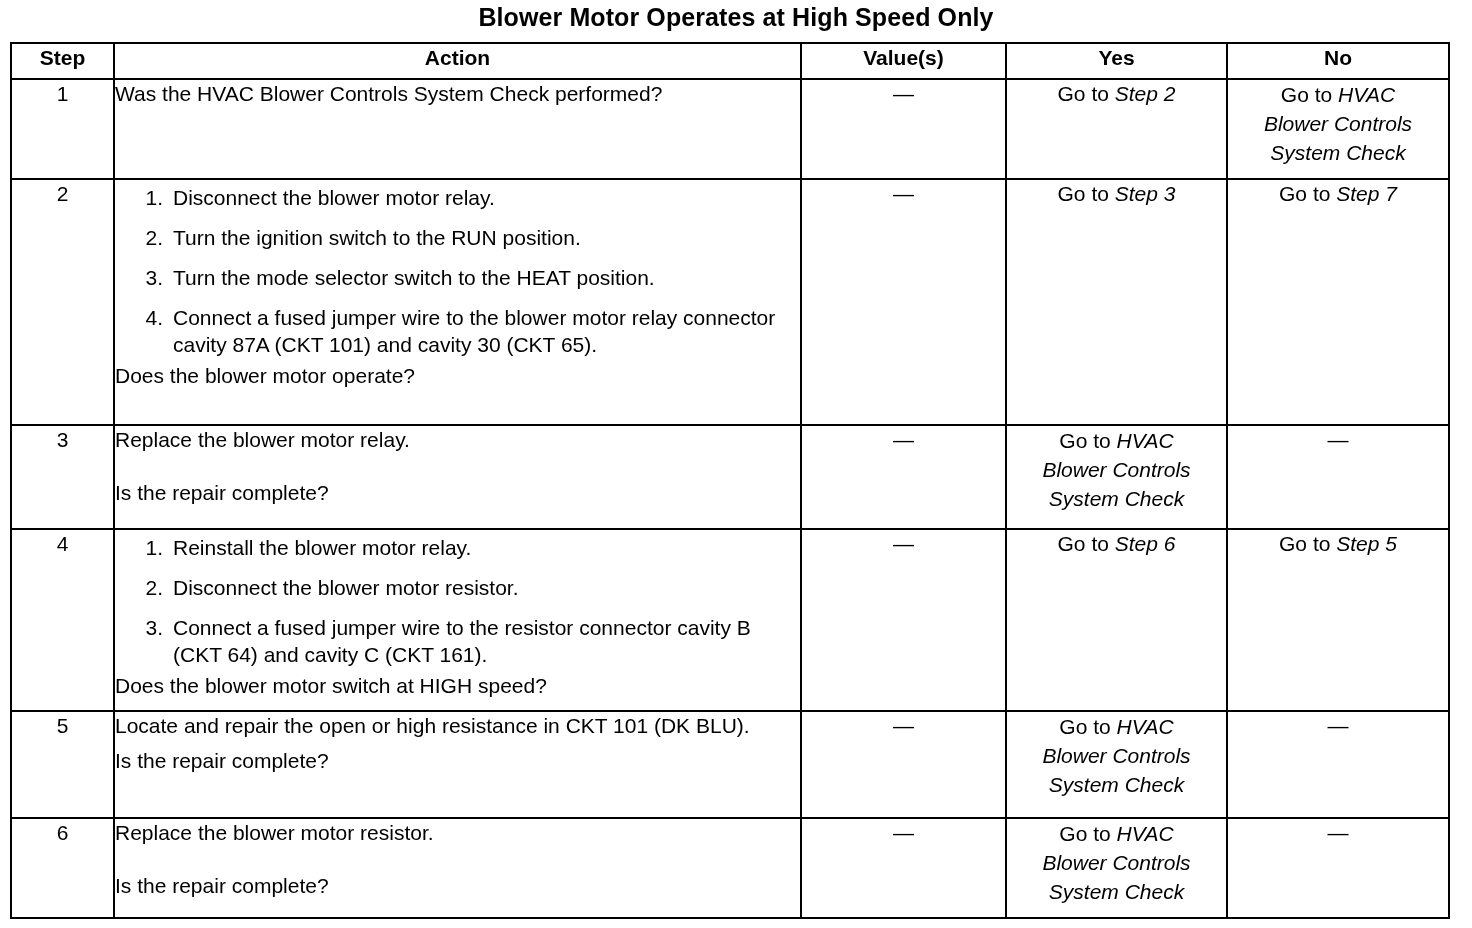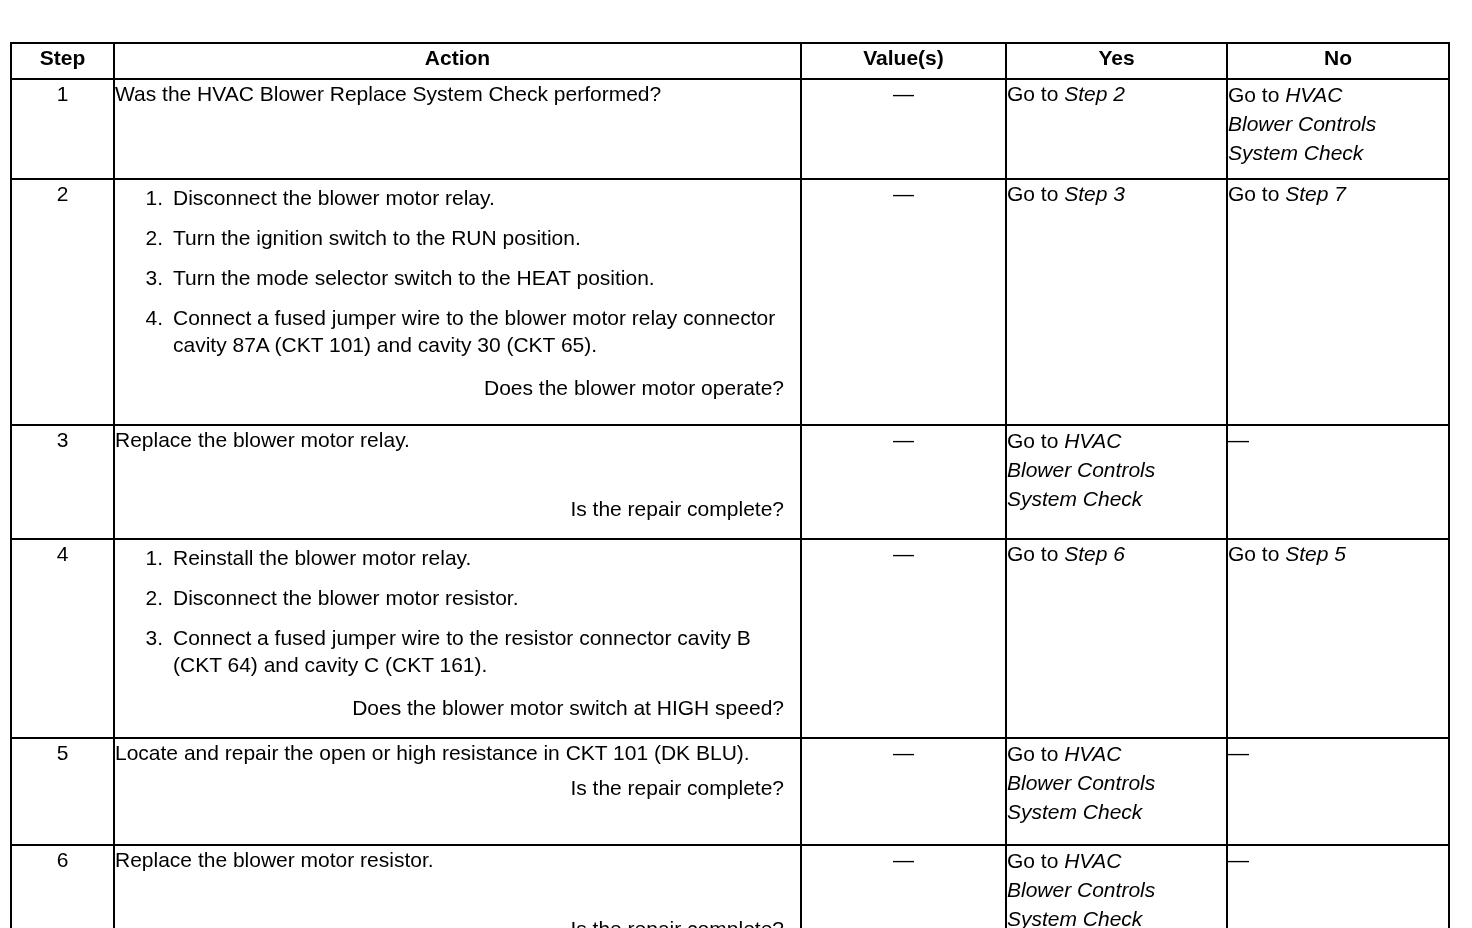"Blower Motor Operates at High" div.doc-title { html: none -> <div>Blower Motor Operates at High Speed Only</div> }
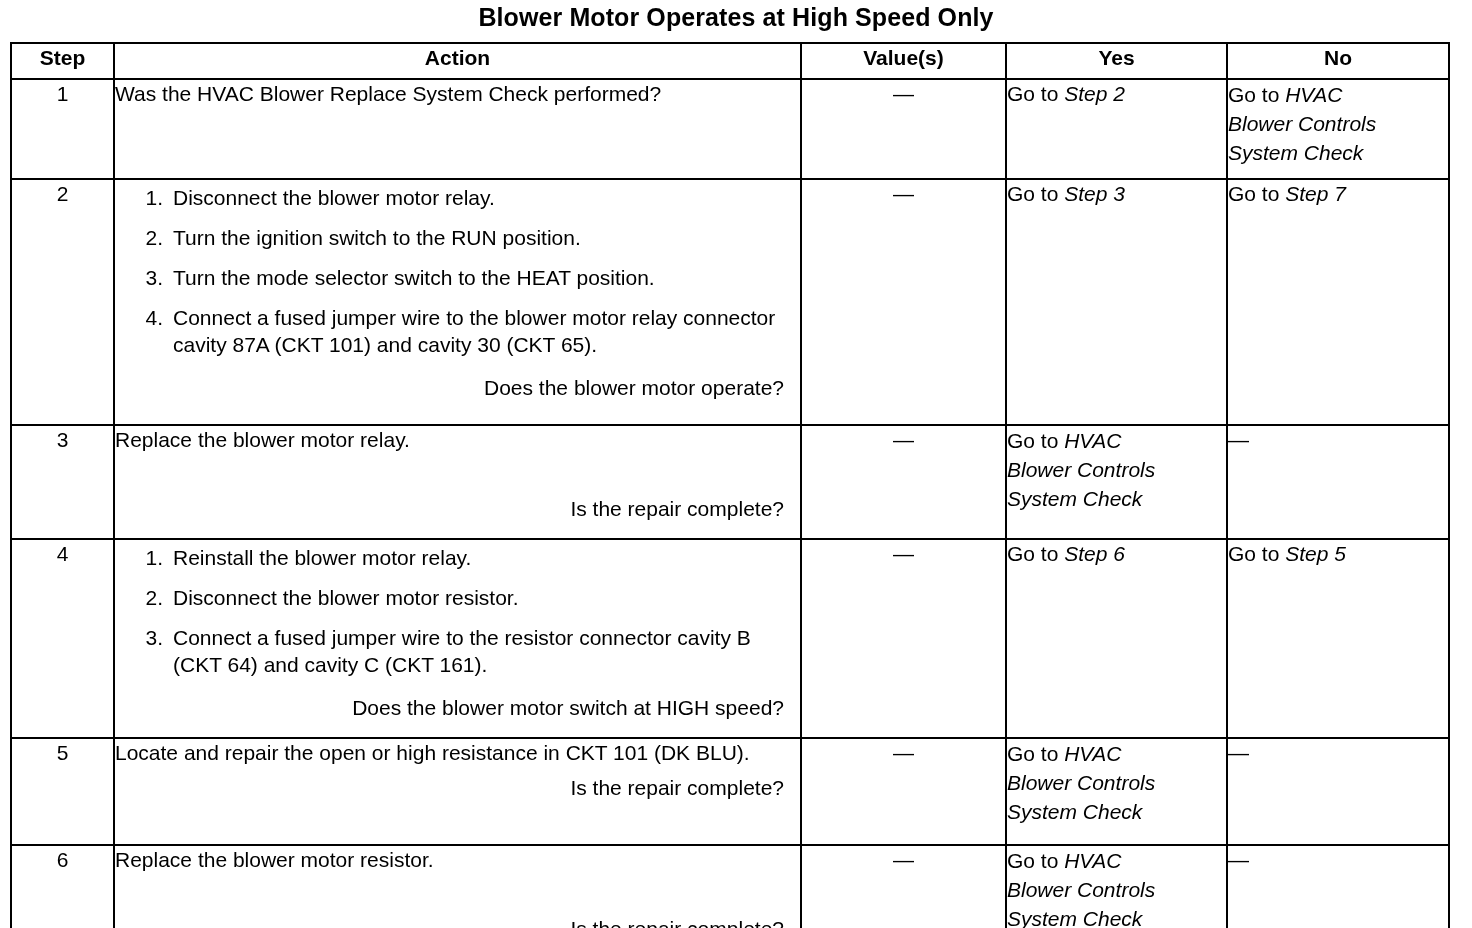"Was the HVAC Blower Replace" div.intro { text: Replace -> Controls }
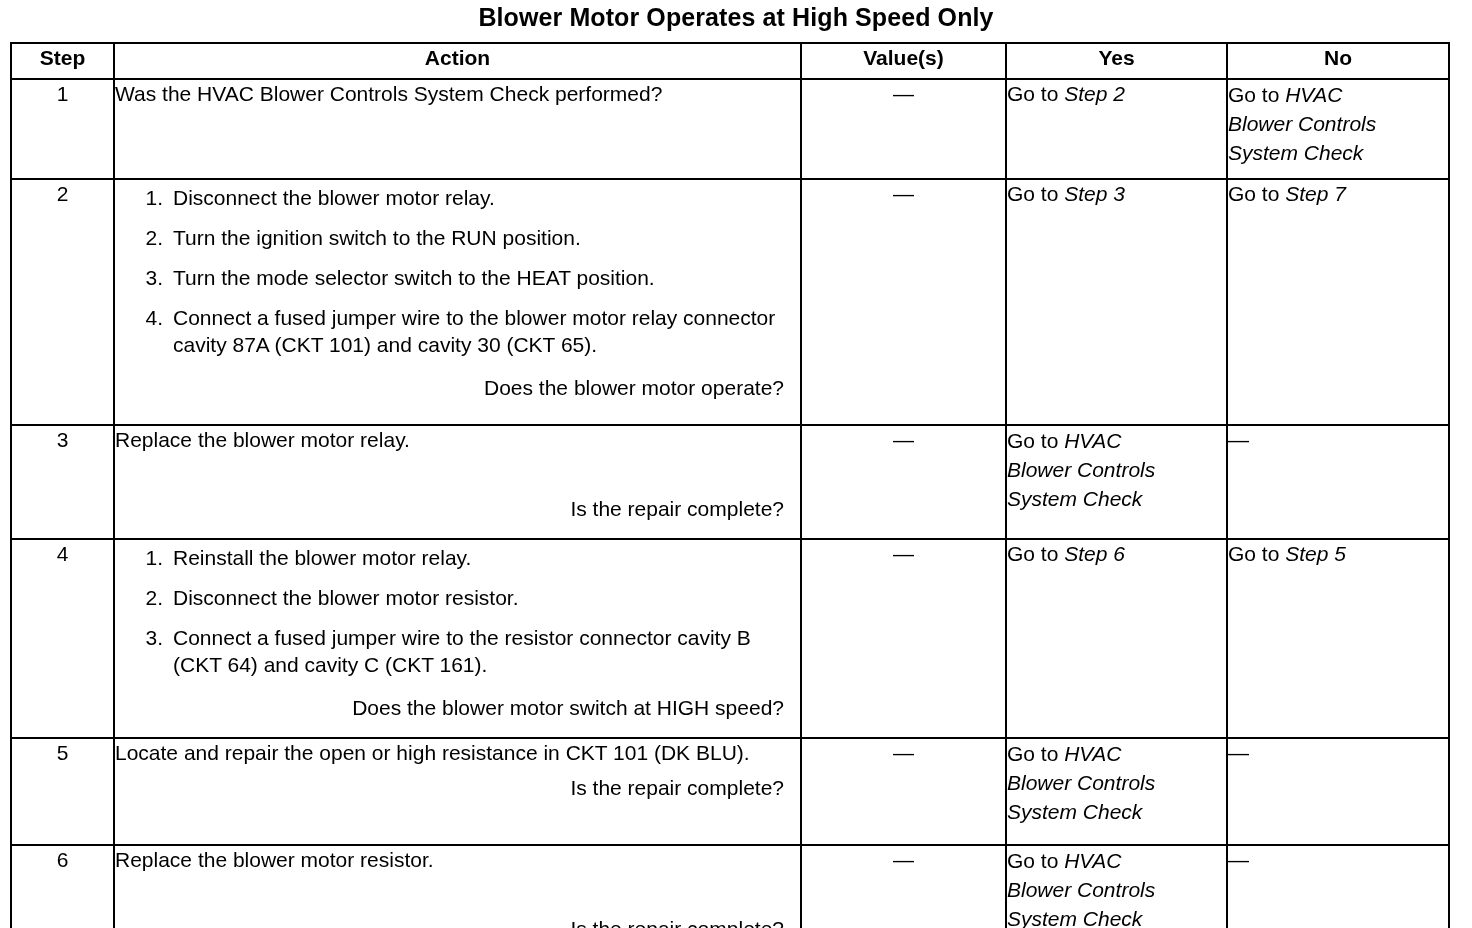"Go to Step 2" td.yes,td.no { text-align: left -> center }
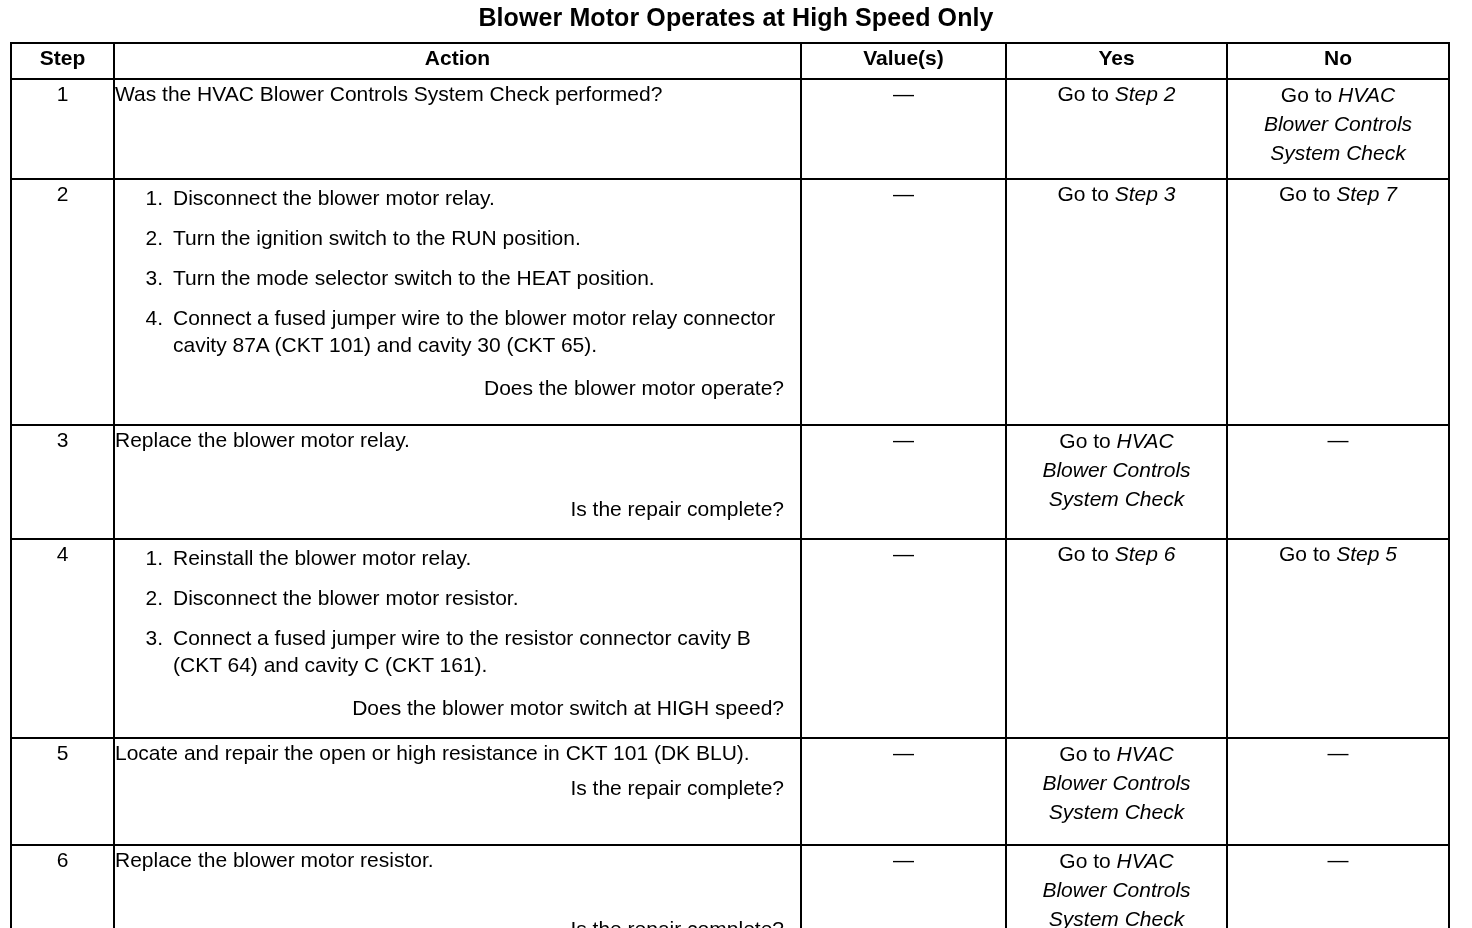"Does the blower motor operate?" .closing { margin: 16px -> 0; text-align: right -> none }
